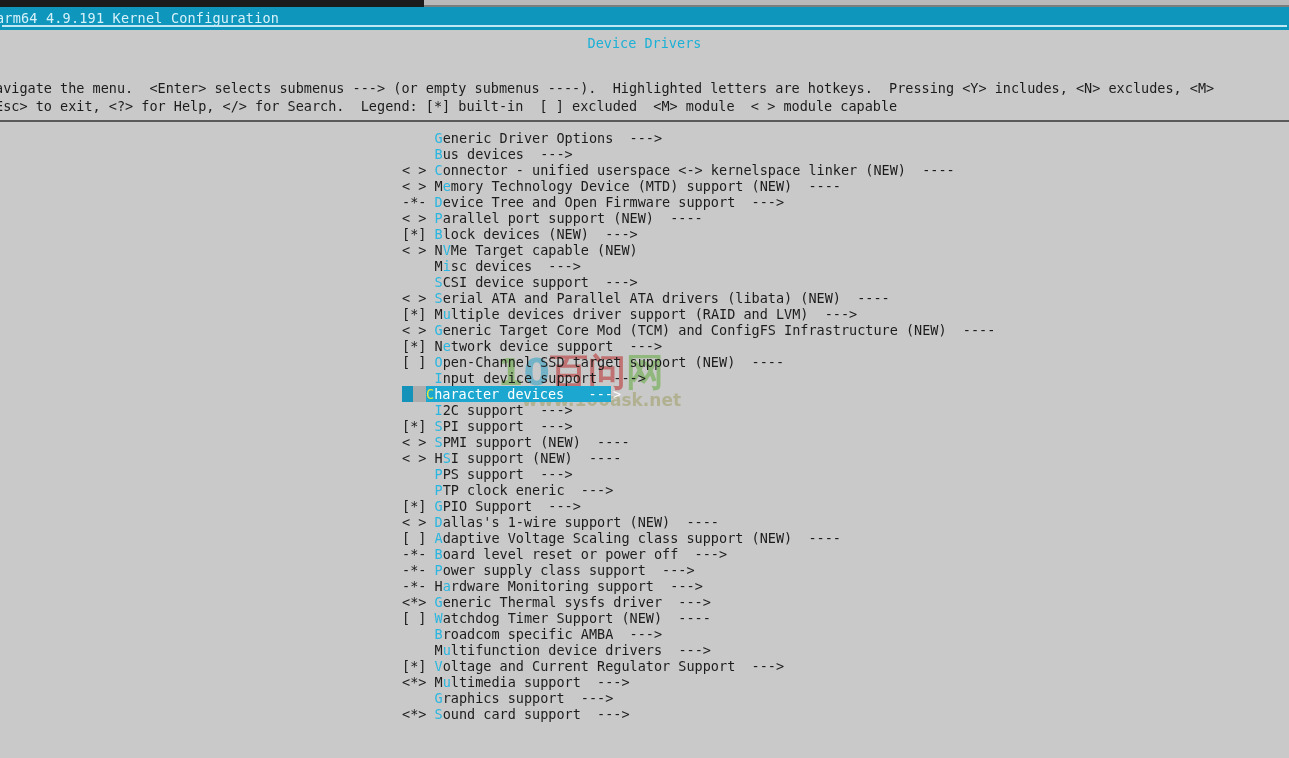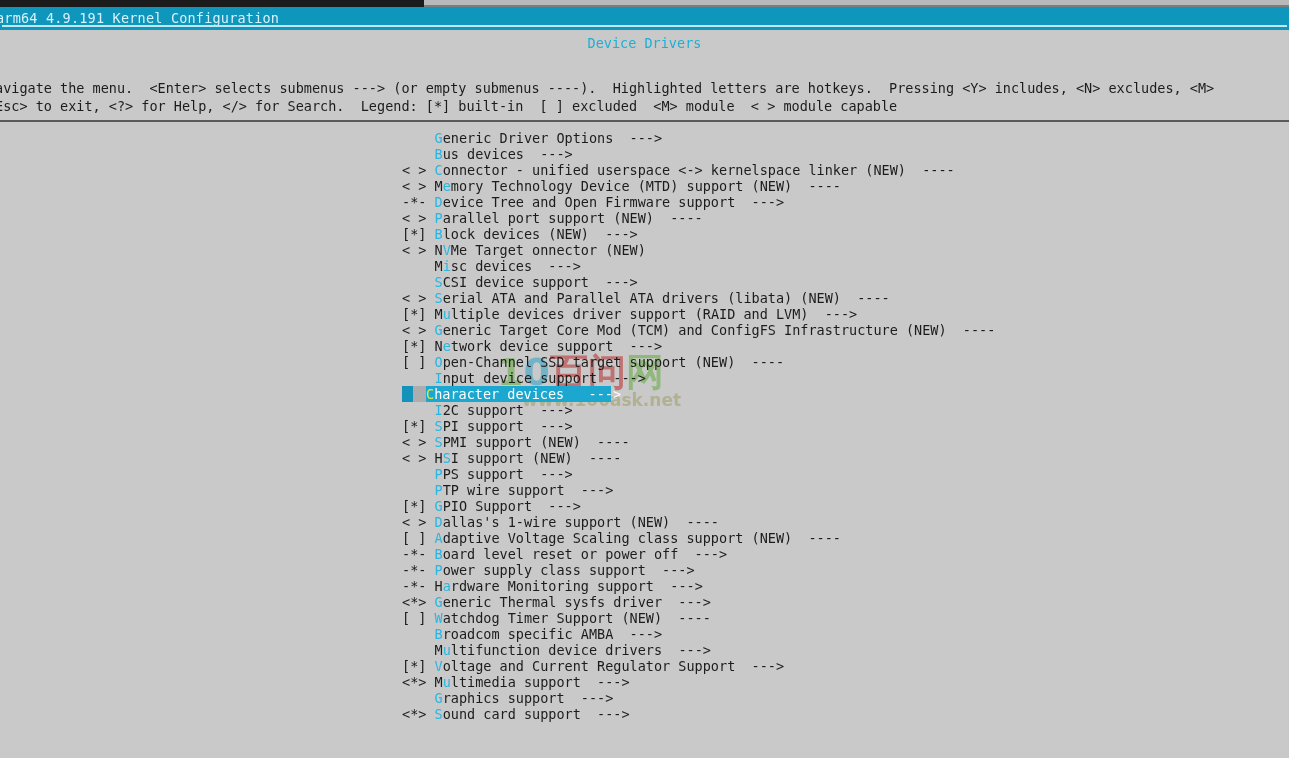"Me Target onnector (NEW)" span.lbl { text: onnector -> capable }
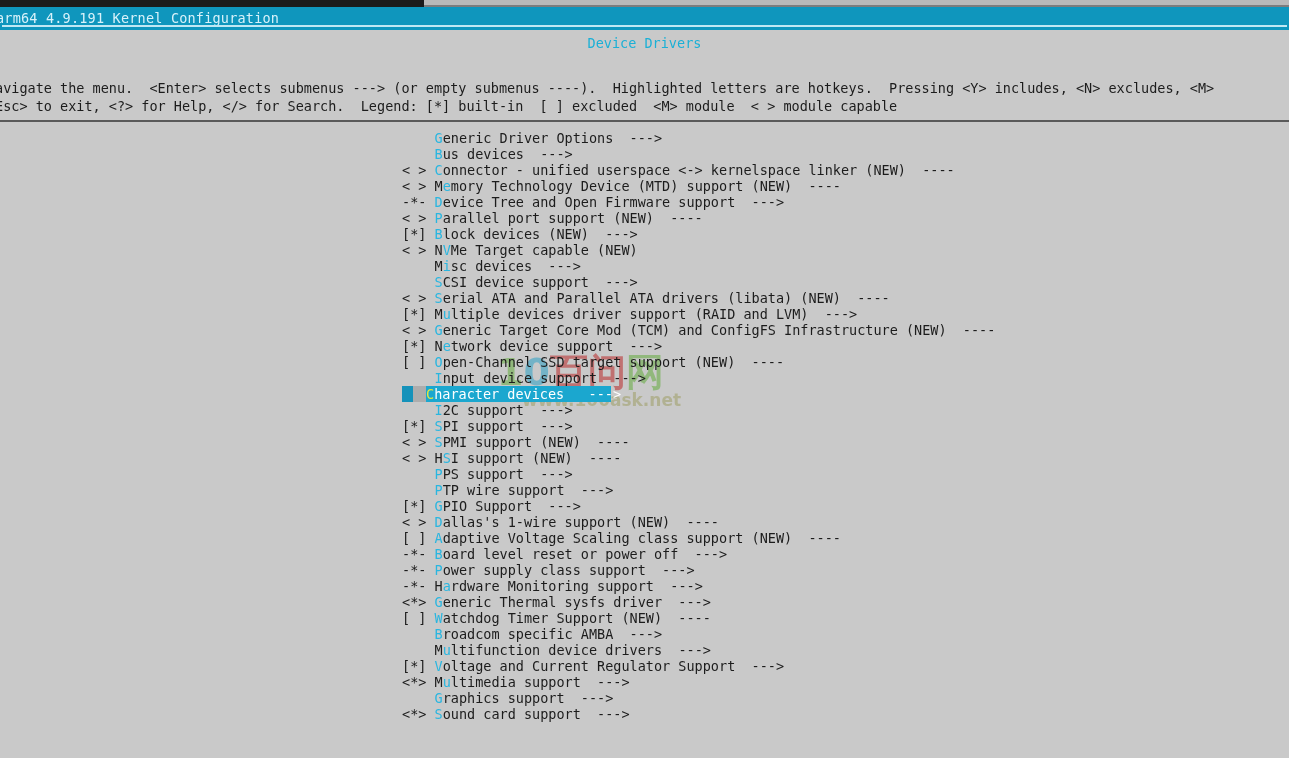"TP wire support" span.lbl { text: wire support -> clock eneric }
